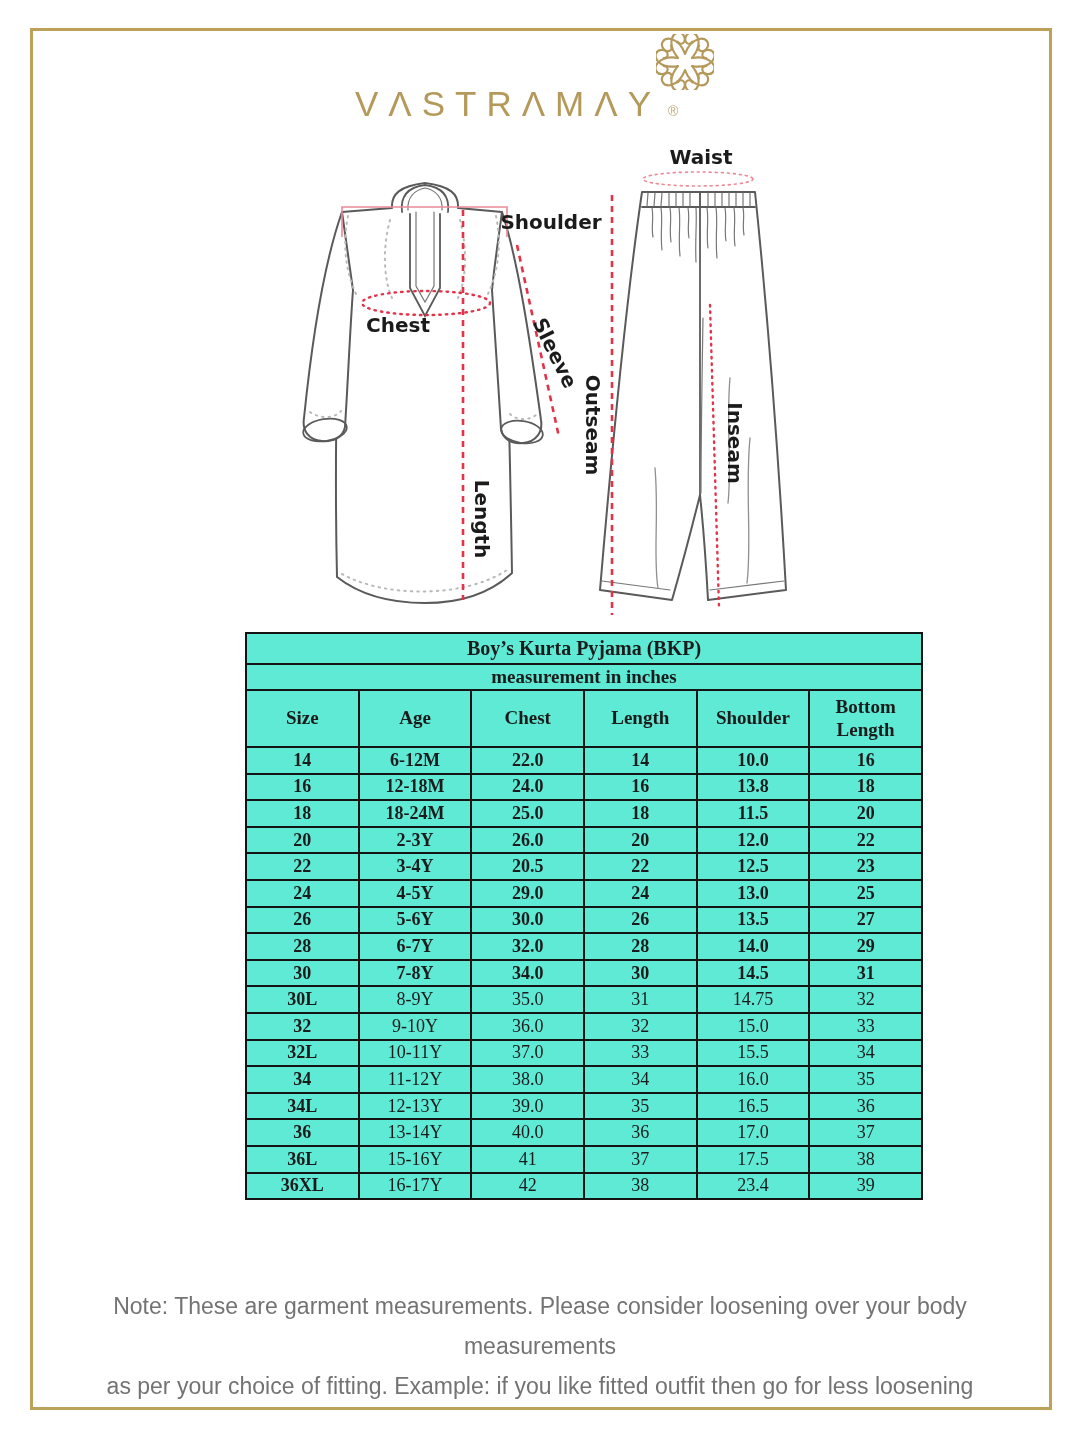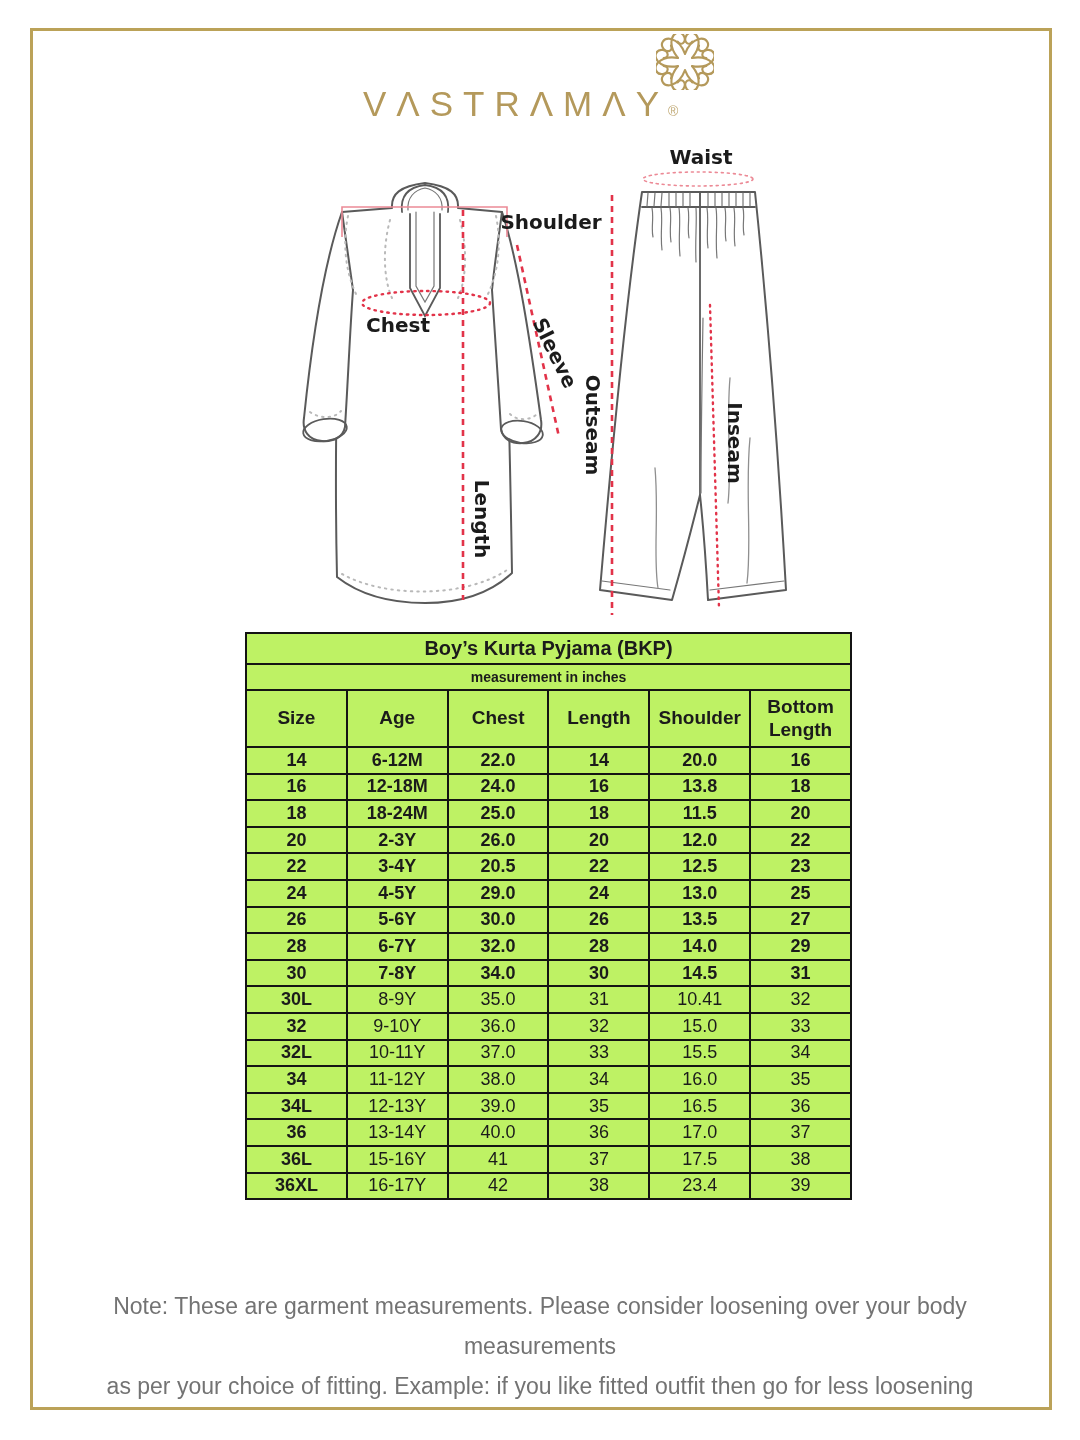"VΛSTRΛMΛY" .wordmark { margin-left: 8px -> none }
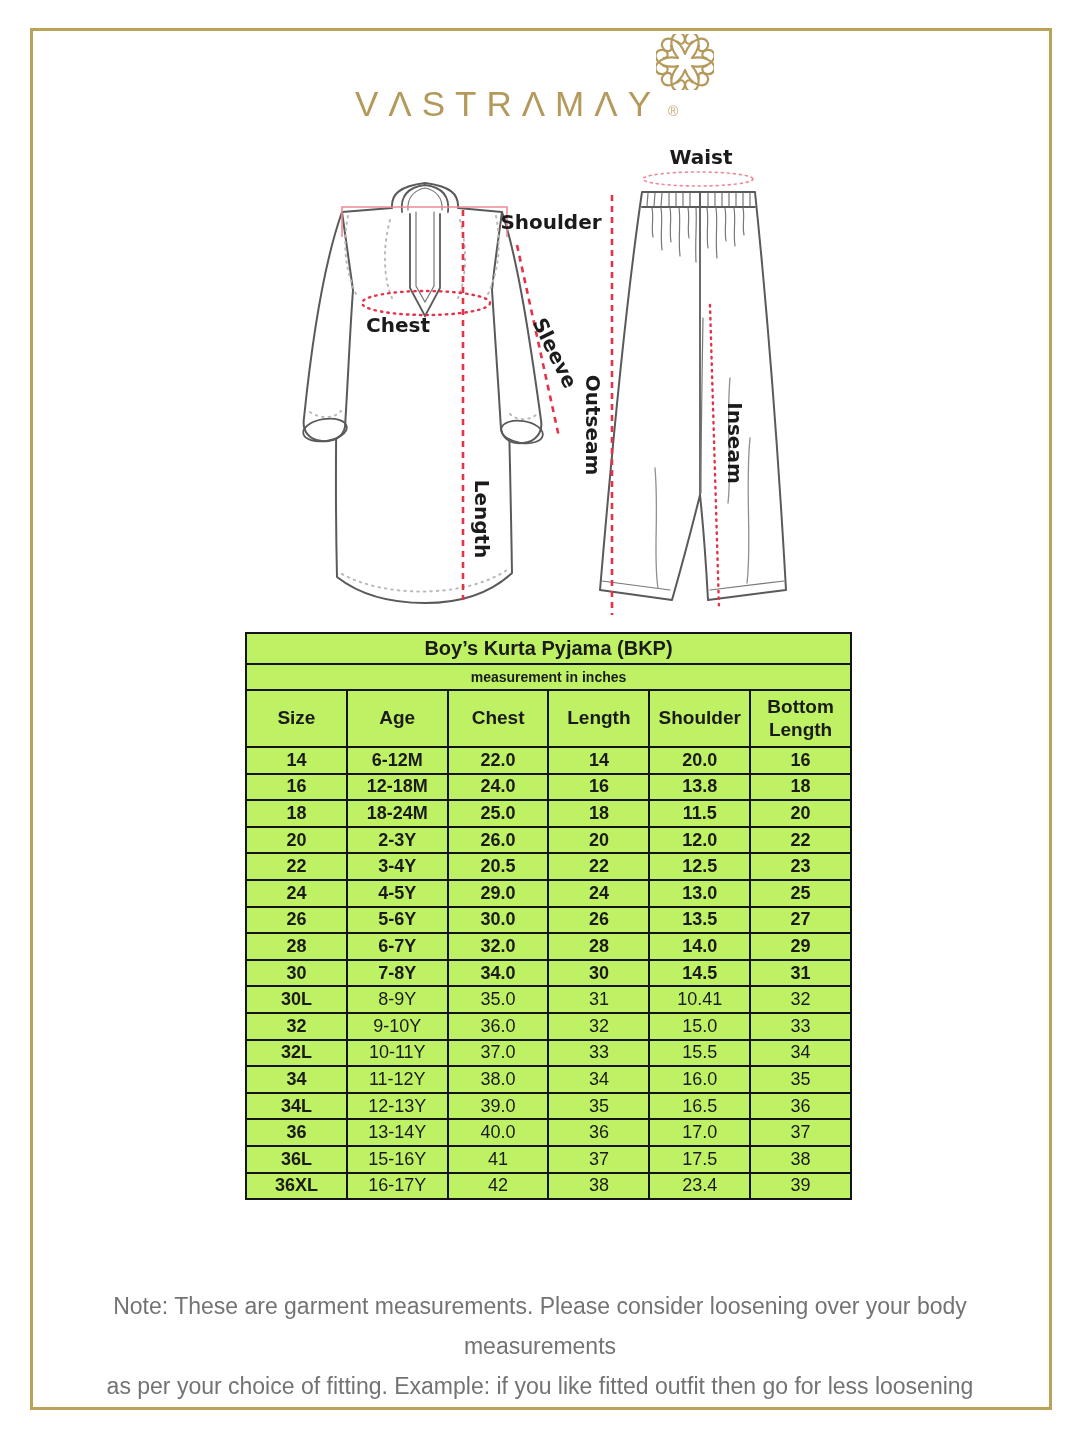"Boy’s Kurta Pyjama (BKP)" table.size-chart { background: #bef264 -> #5eead4; font-family: none -> Liberation Serif, serif; width: 607px -> 678px }
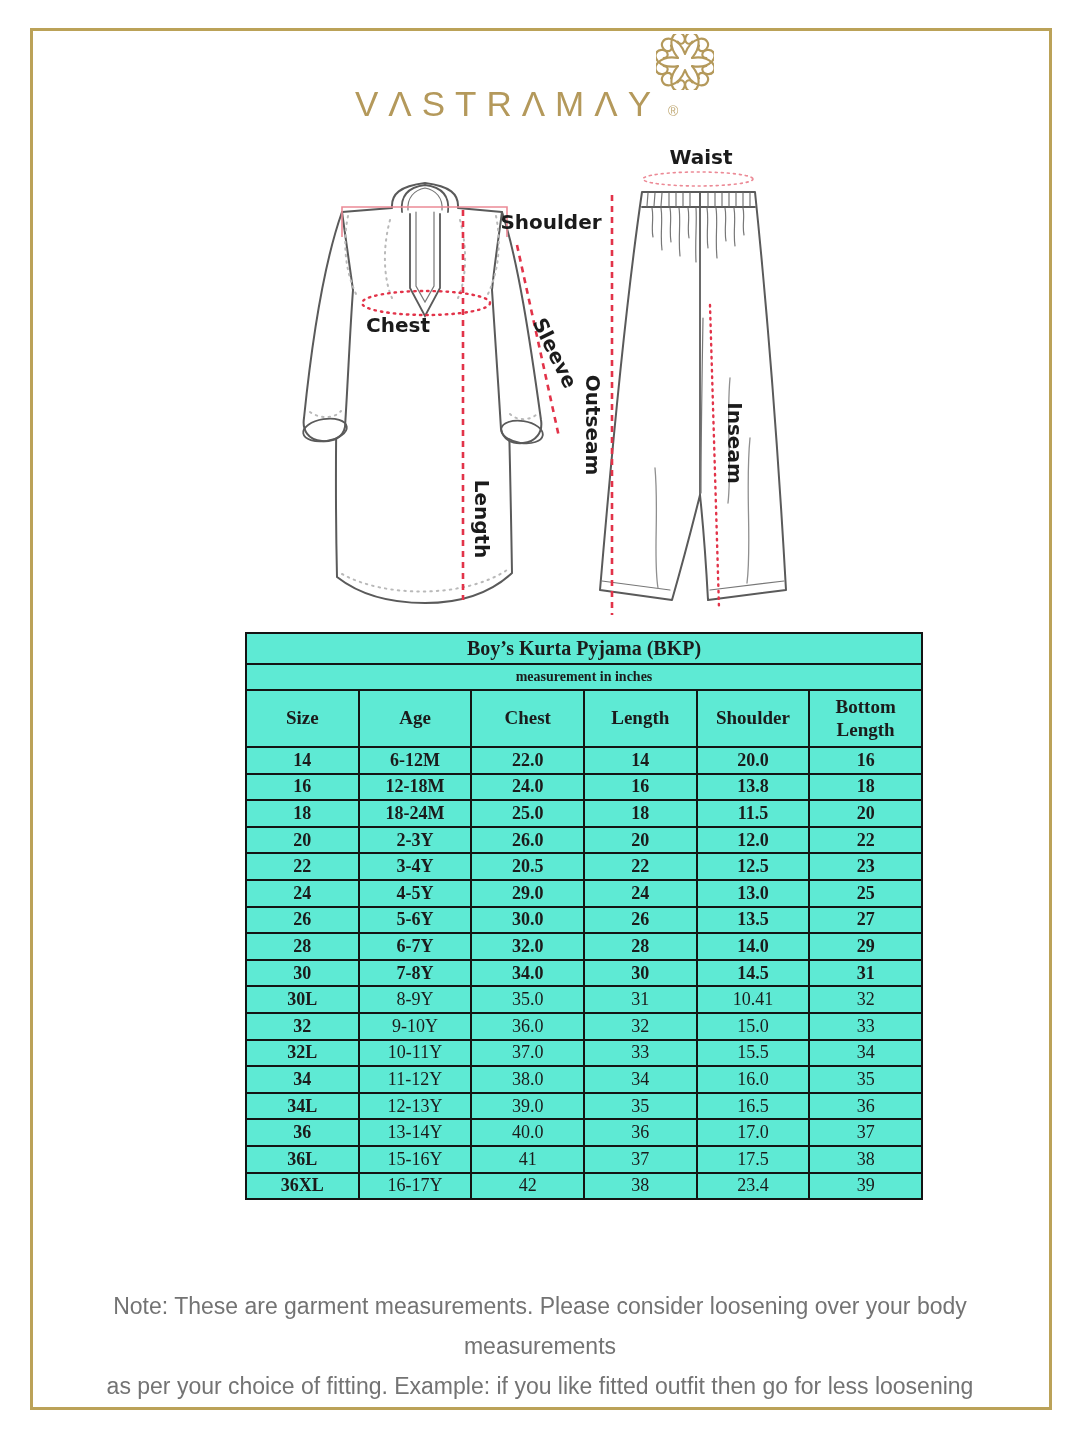"measurement in inches" td.sub { font-size: 14px -> 19px }
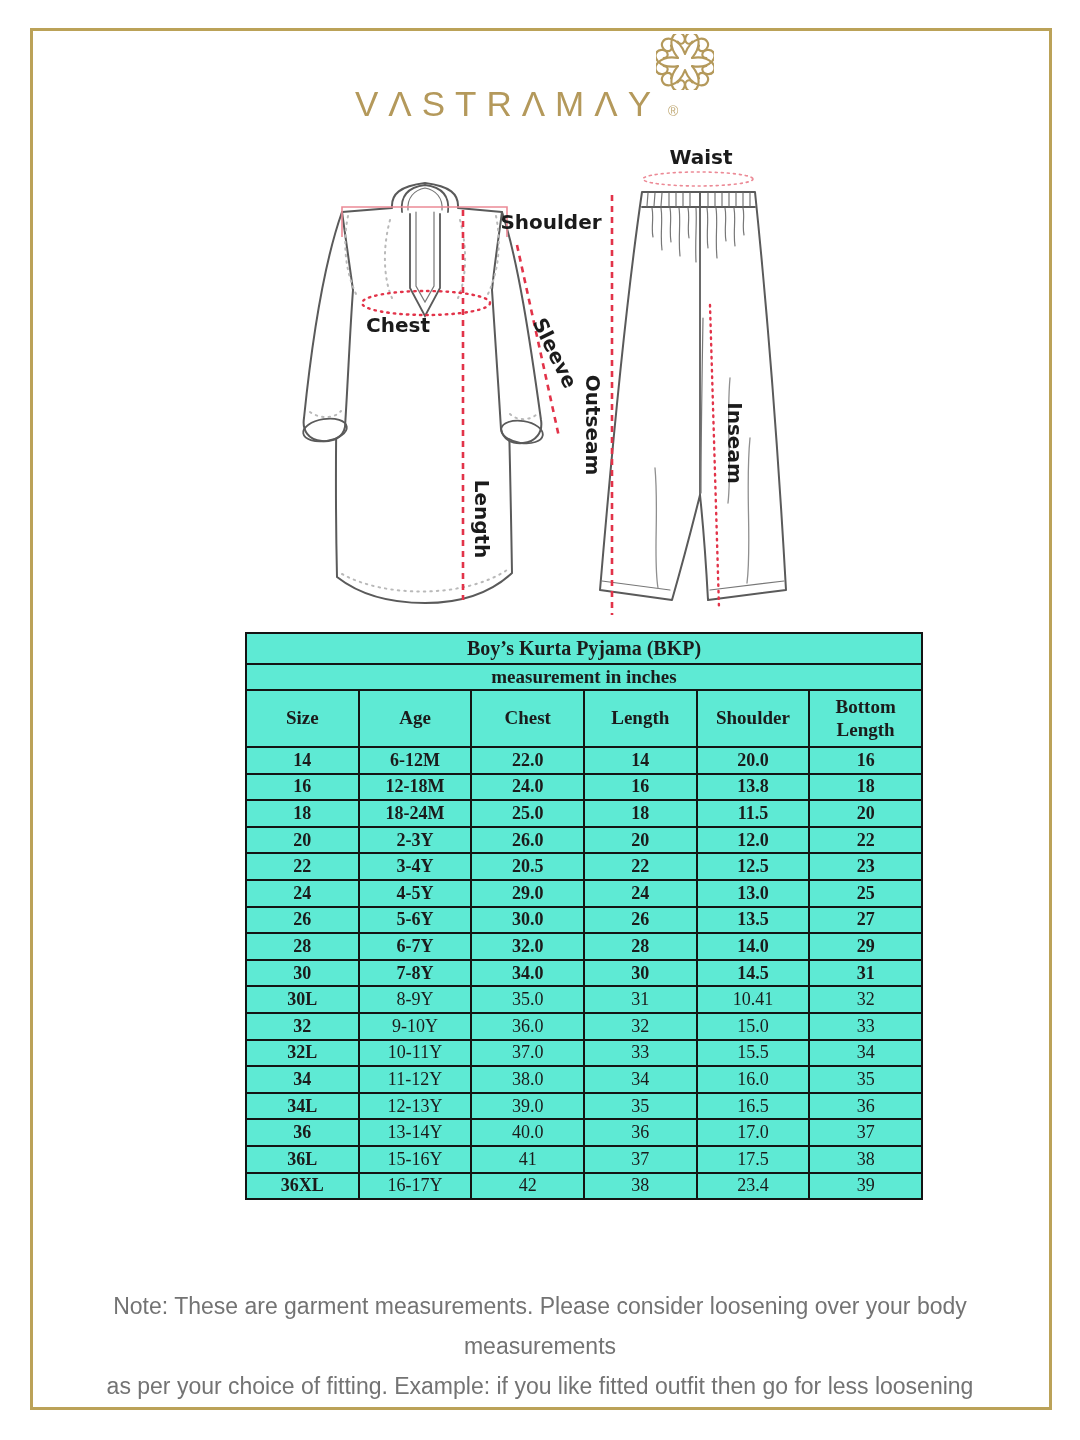"20.0" td { text: 20.0 -> 10.0 }
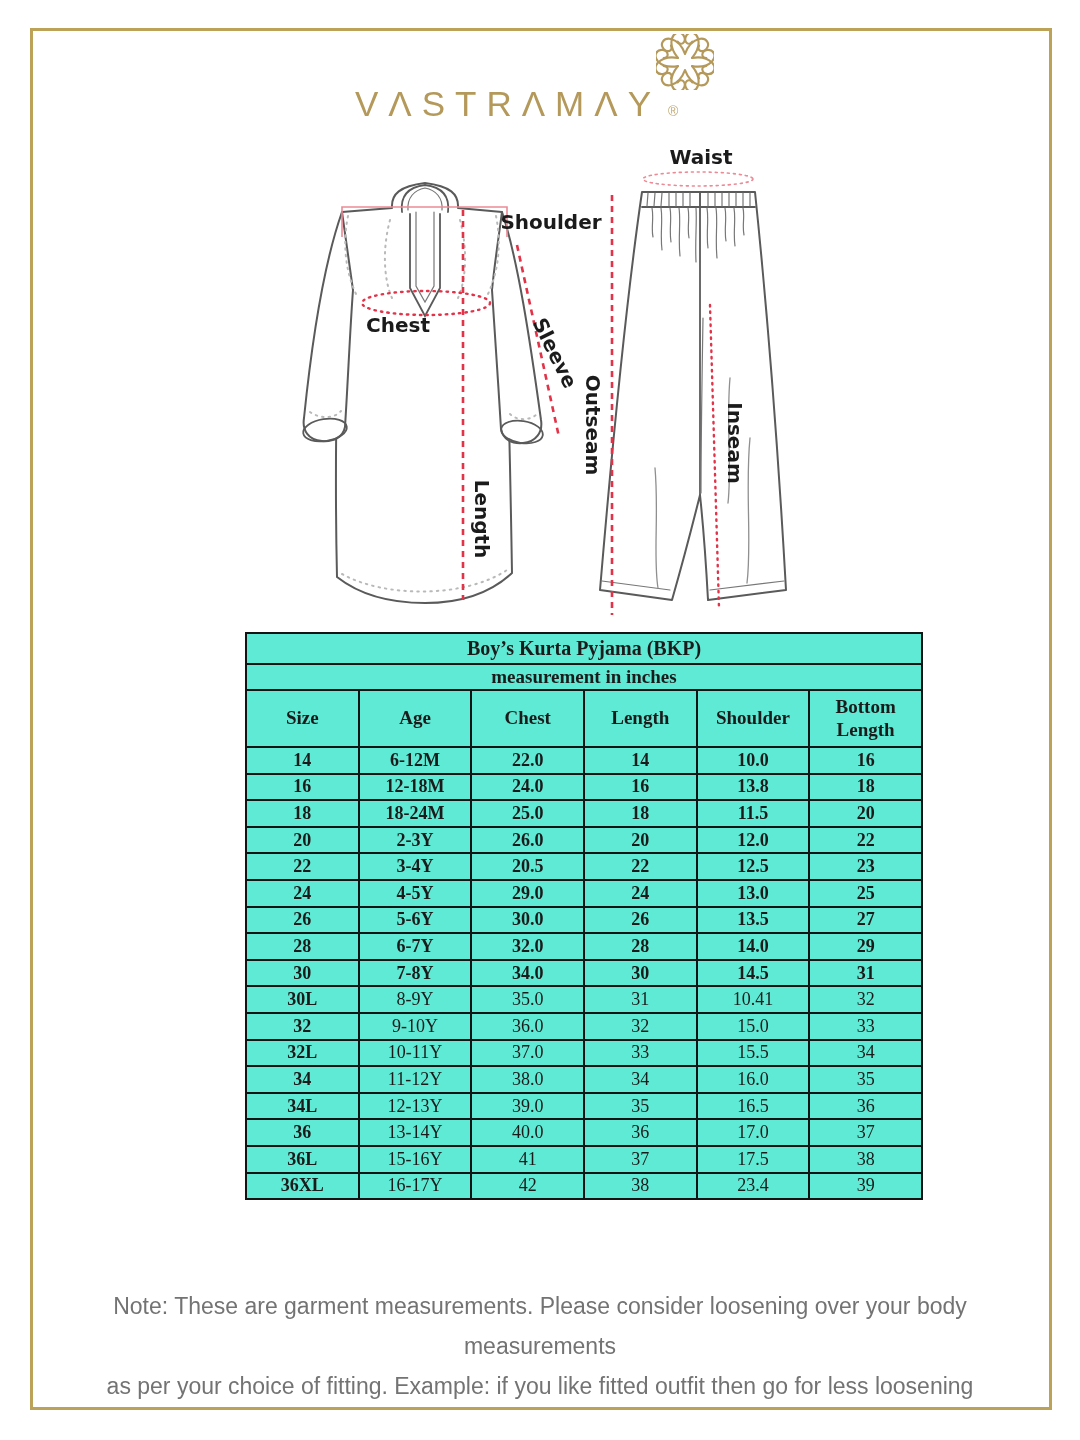"10.41" td { text: 10.41 -> 14.75 }
